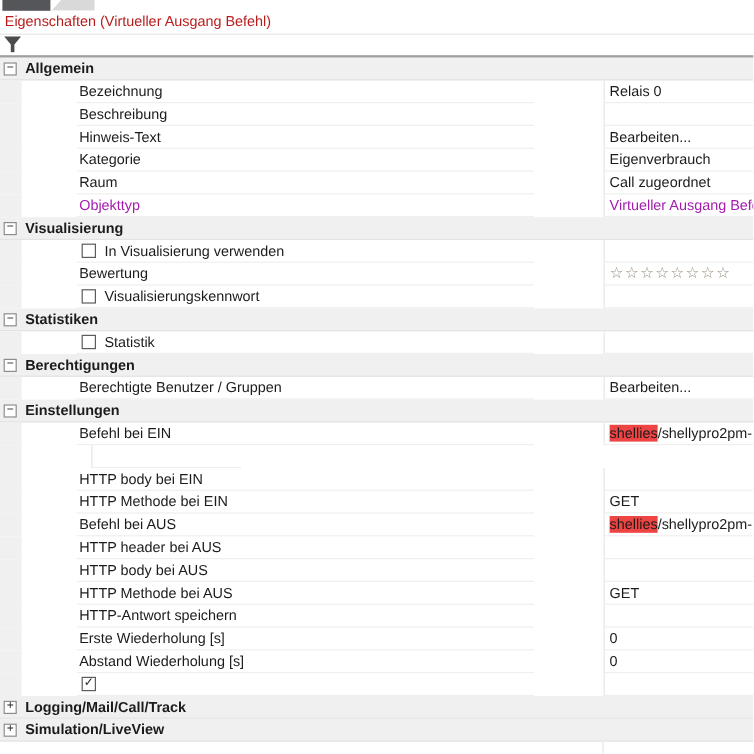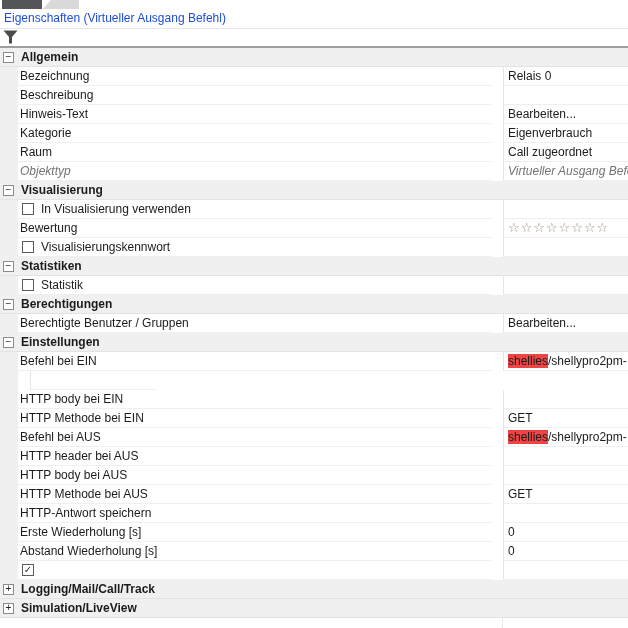"Eigenschaften (Virtueller Ausgang" .title-row { color: #1d4ed8 -> #b91c1c }
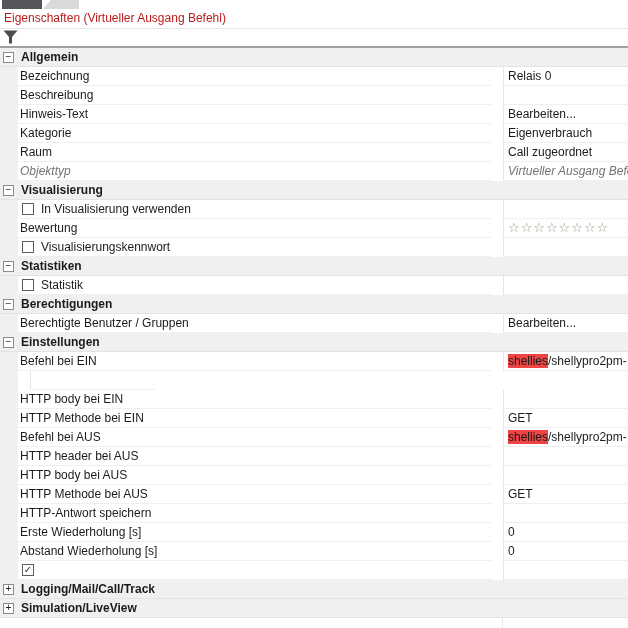"Bezeichnung" .prow { gap: none -> 46px }
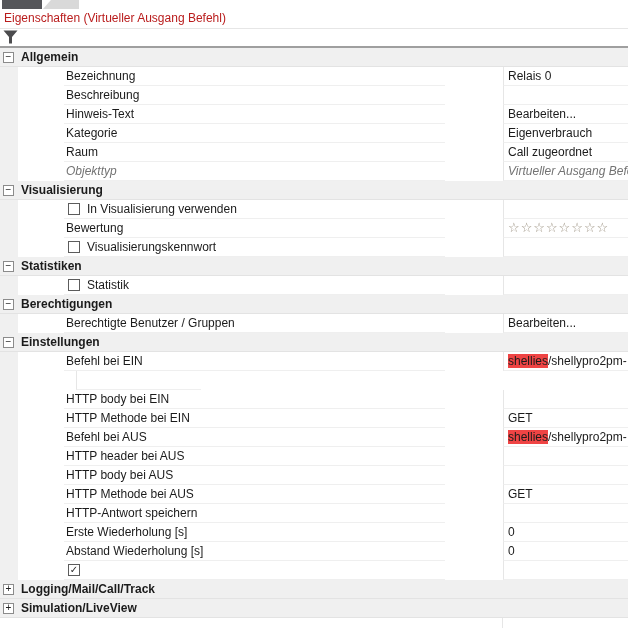"Objekttyp" .muted { color: #737373 -> #a21caf; font-style: italic -> none }
